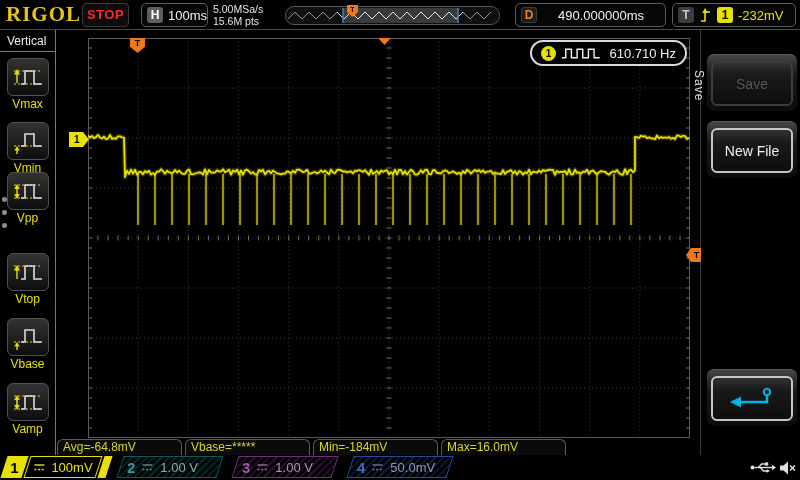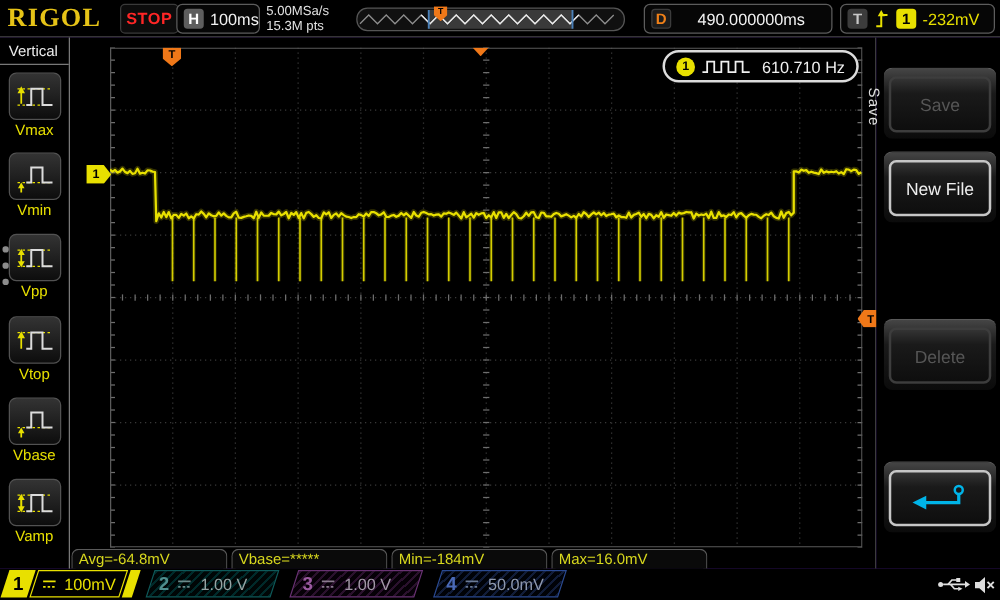"STOP" .stopbtn { left: 96px -> 82px }
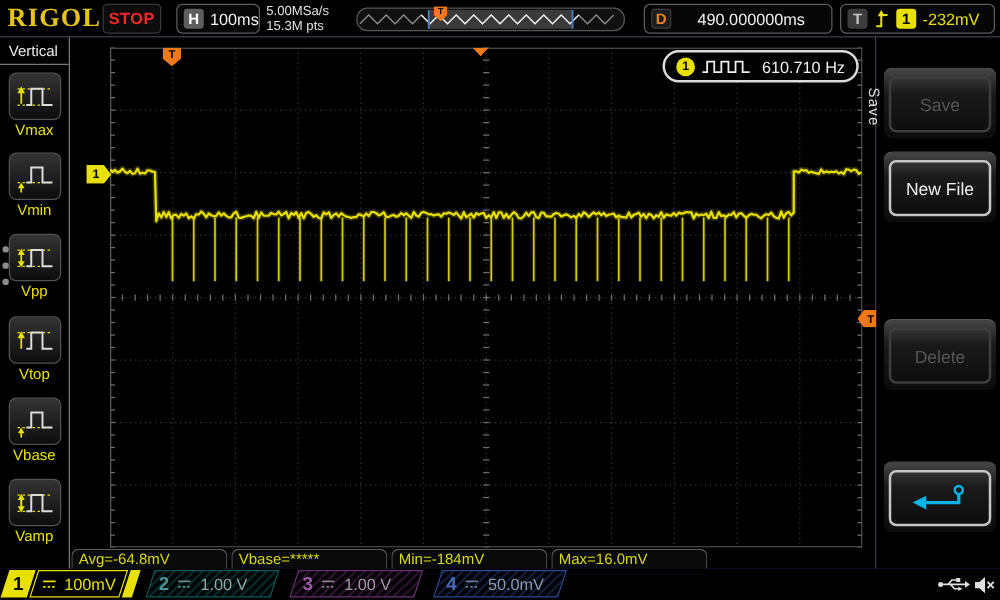"15.3M pts" div { text: 15.3M -> 15.6M }
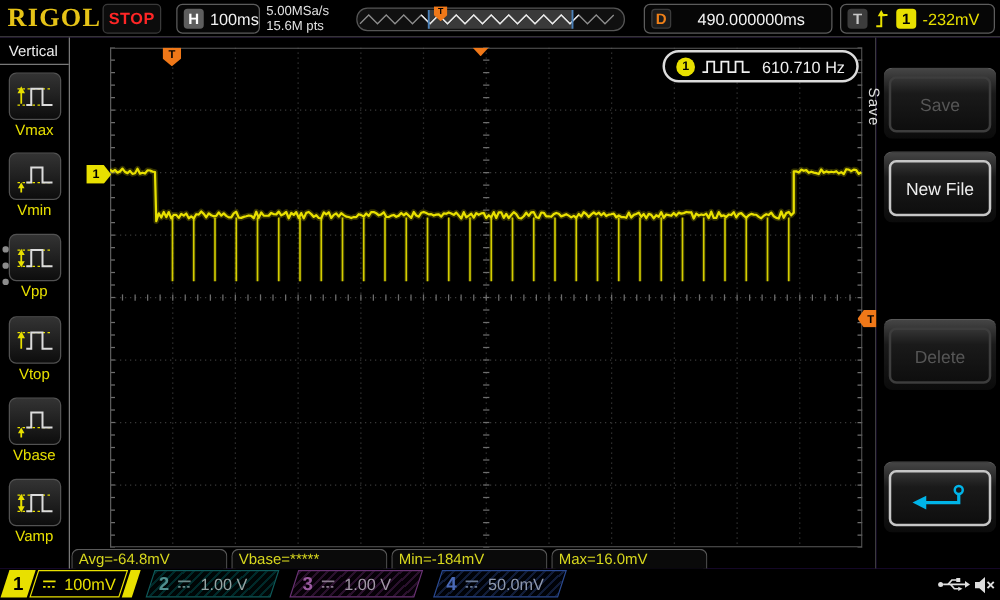"Vpp" div.litem { top: 157px -> 142px }
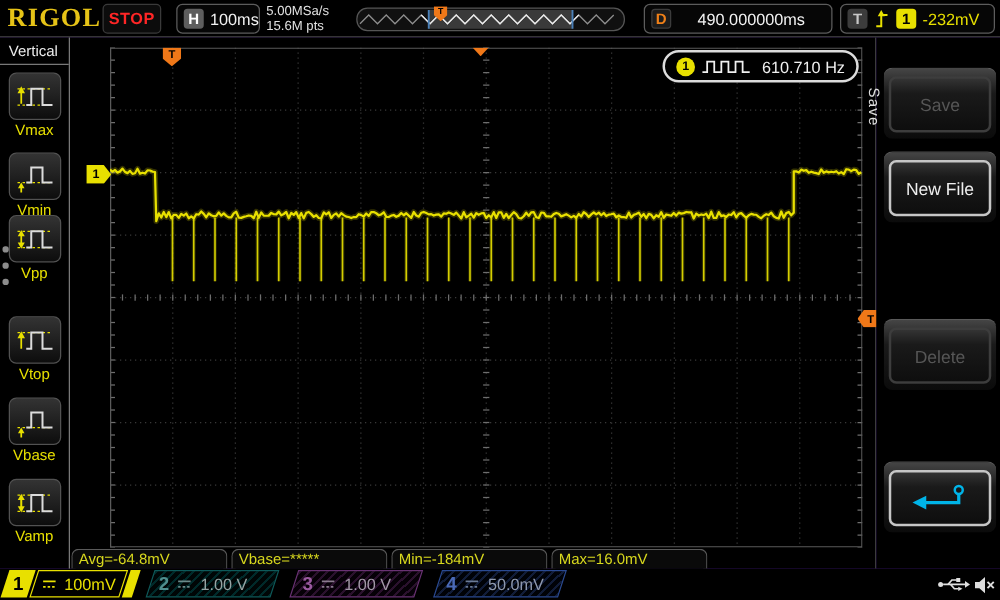"Delete" div.rbtn { html: <div> <div>Delete</div> </div> -> none }
